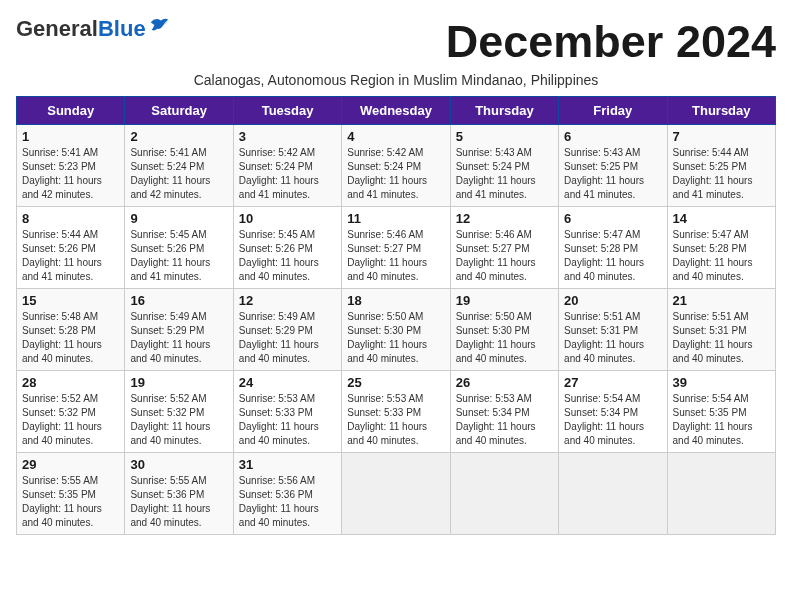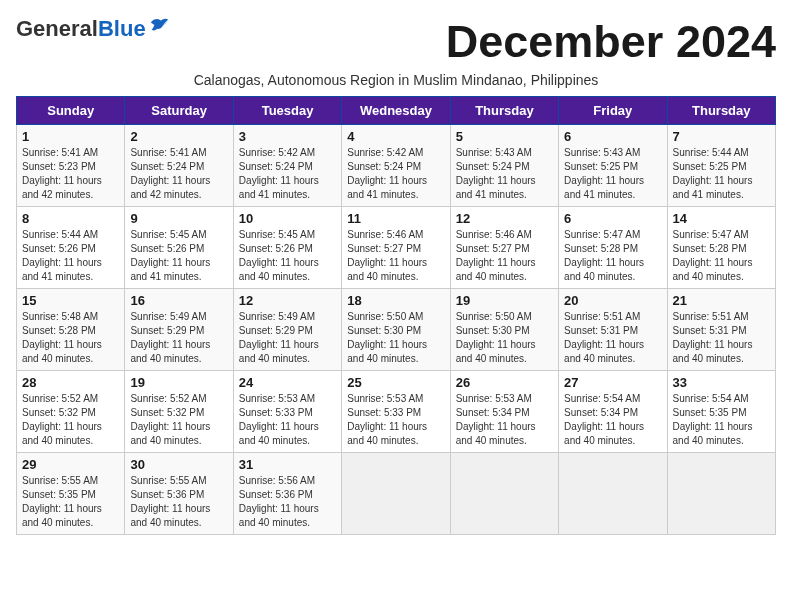"33" span.day-num { text: 33 -> 39 }
